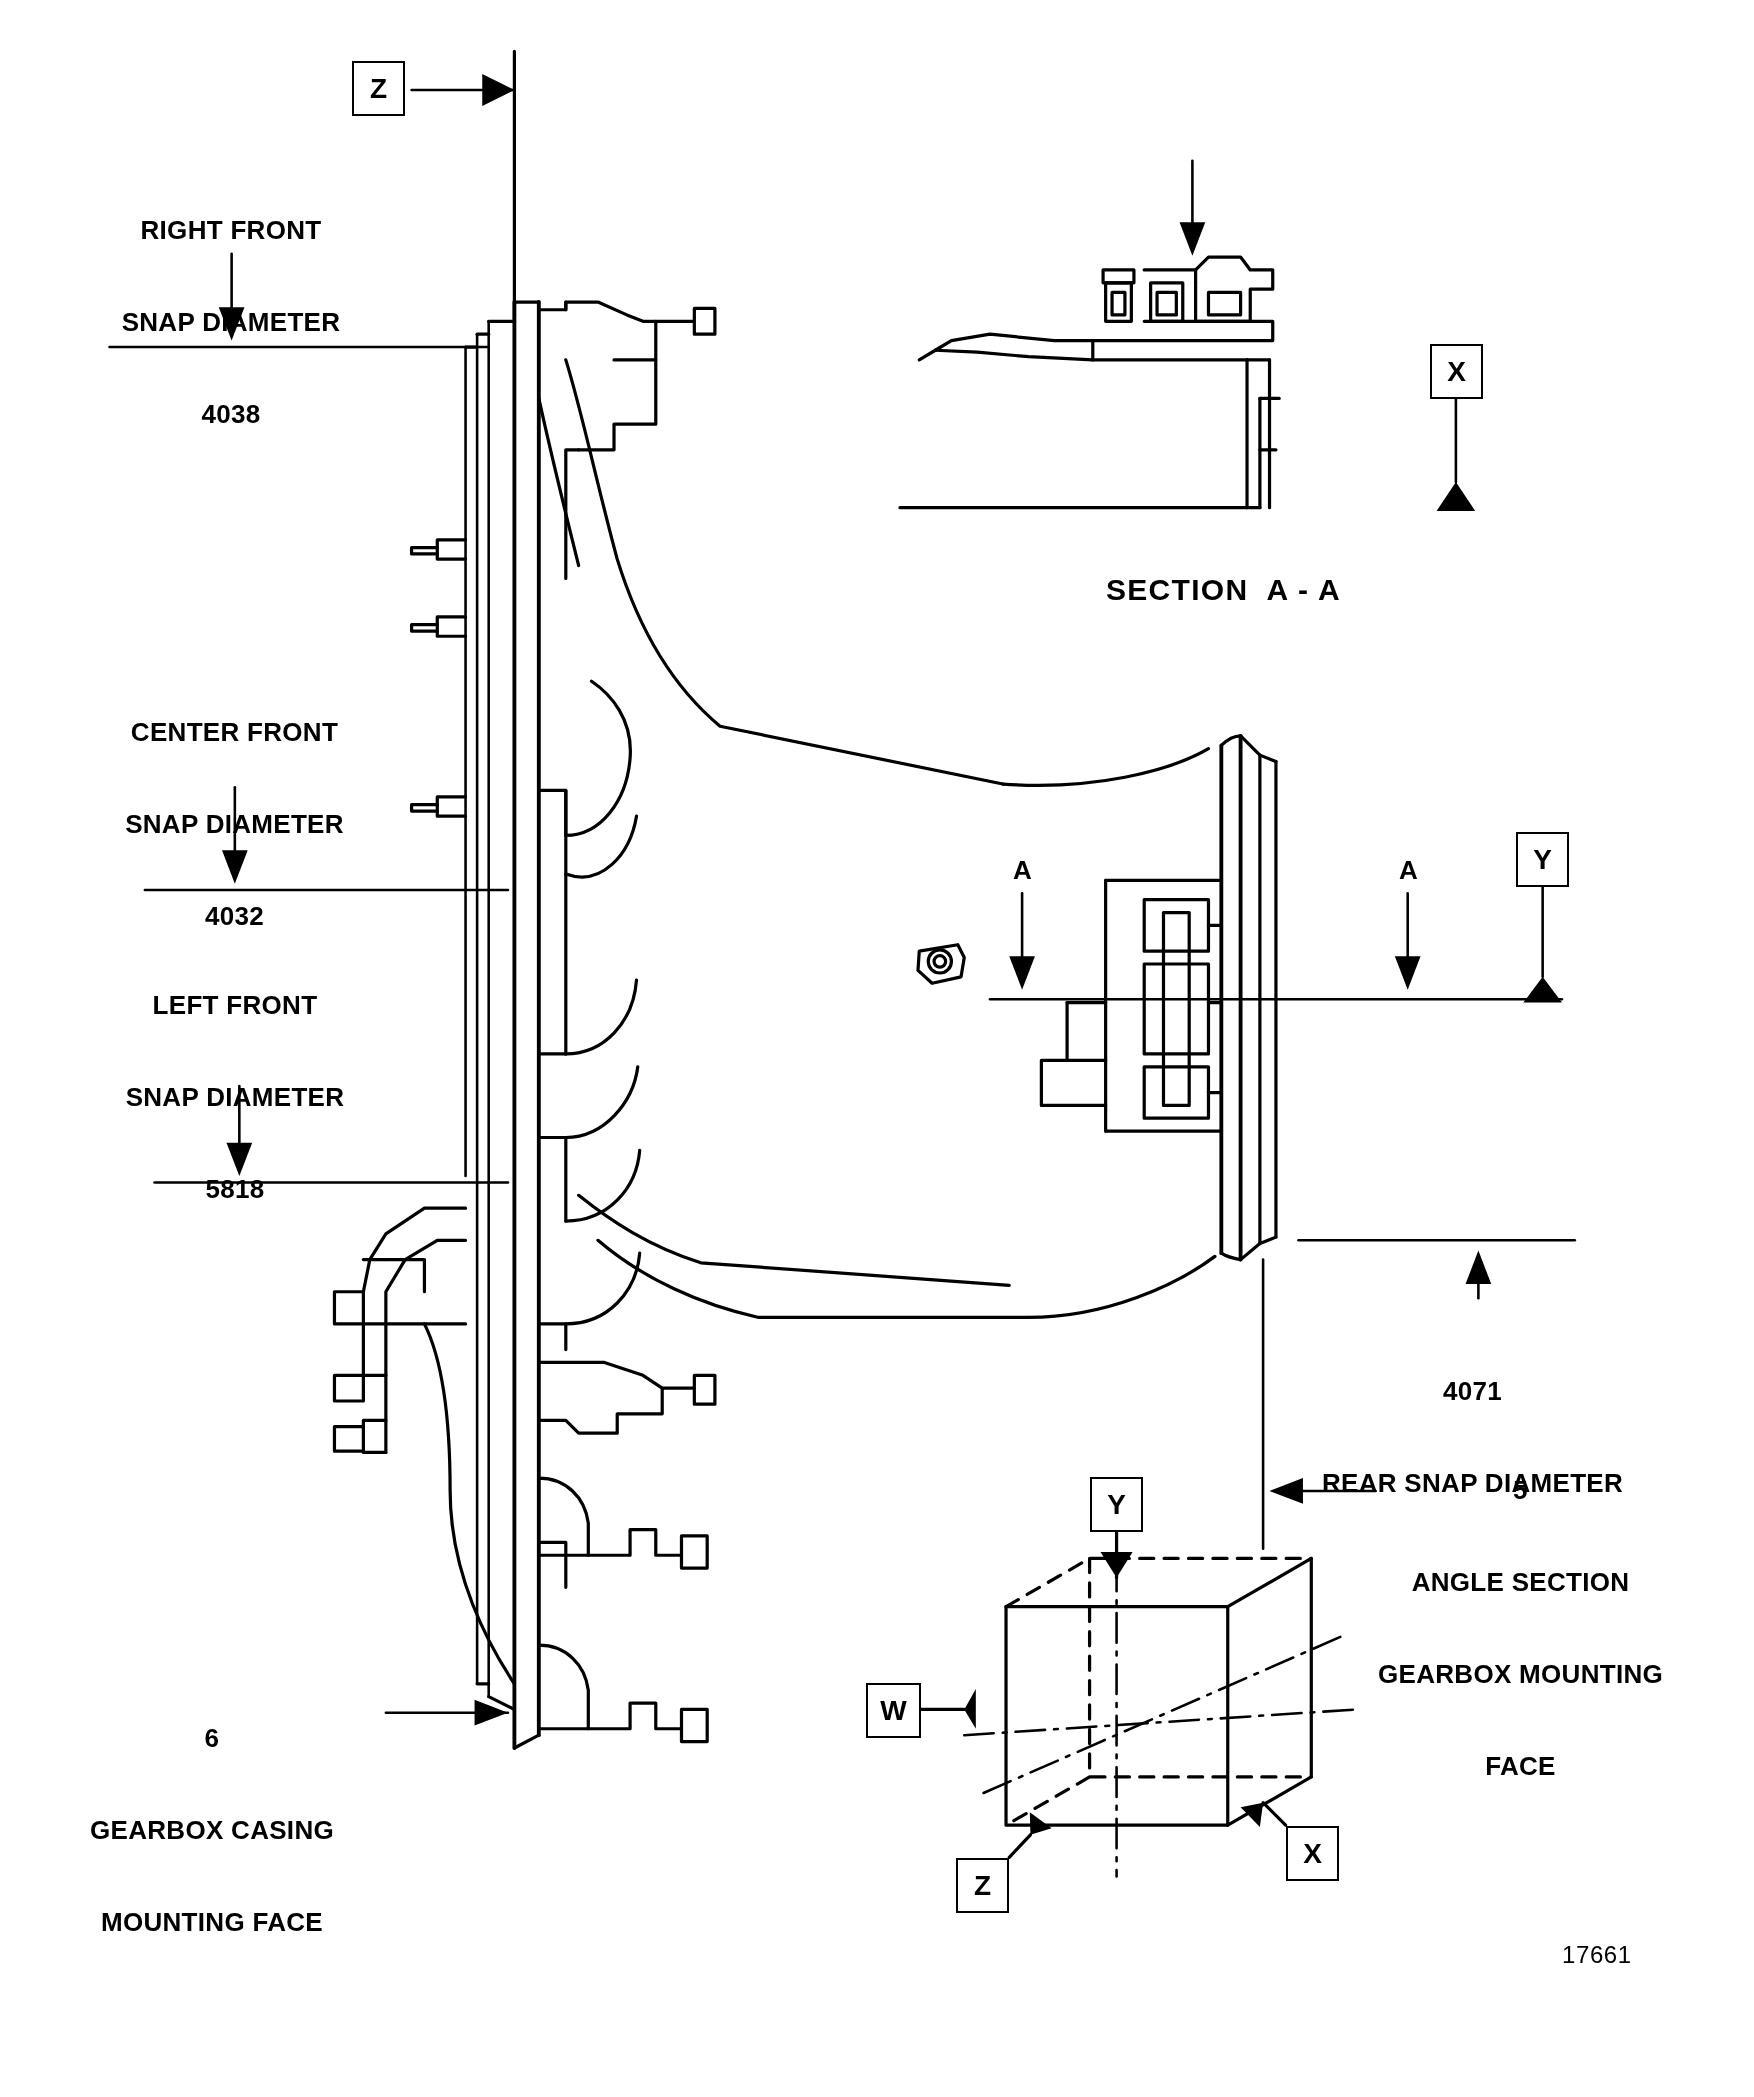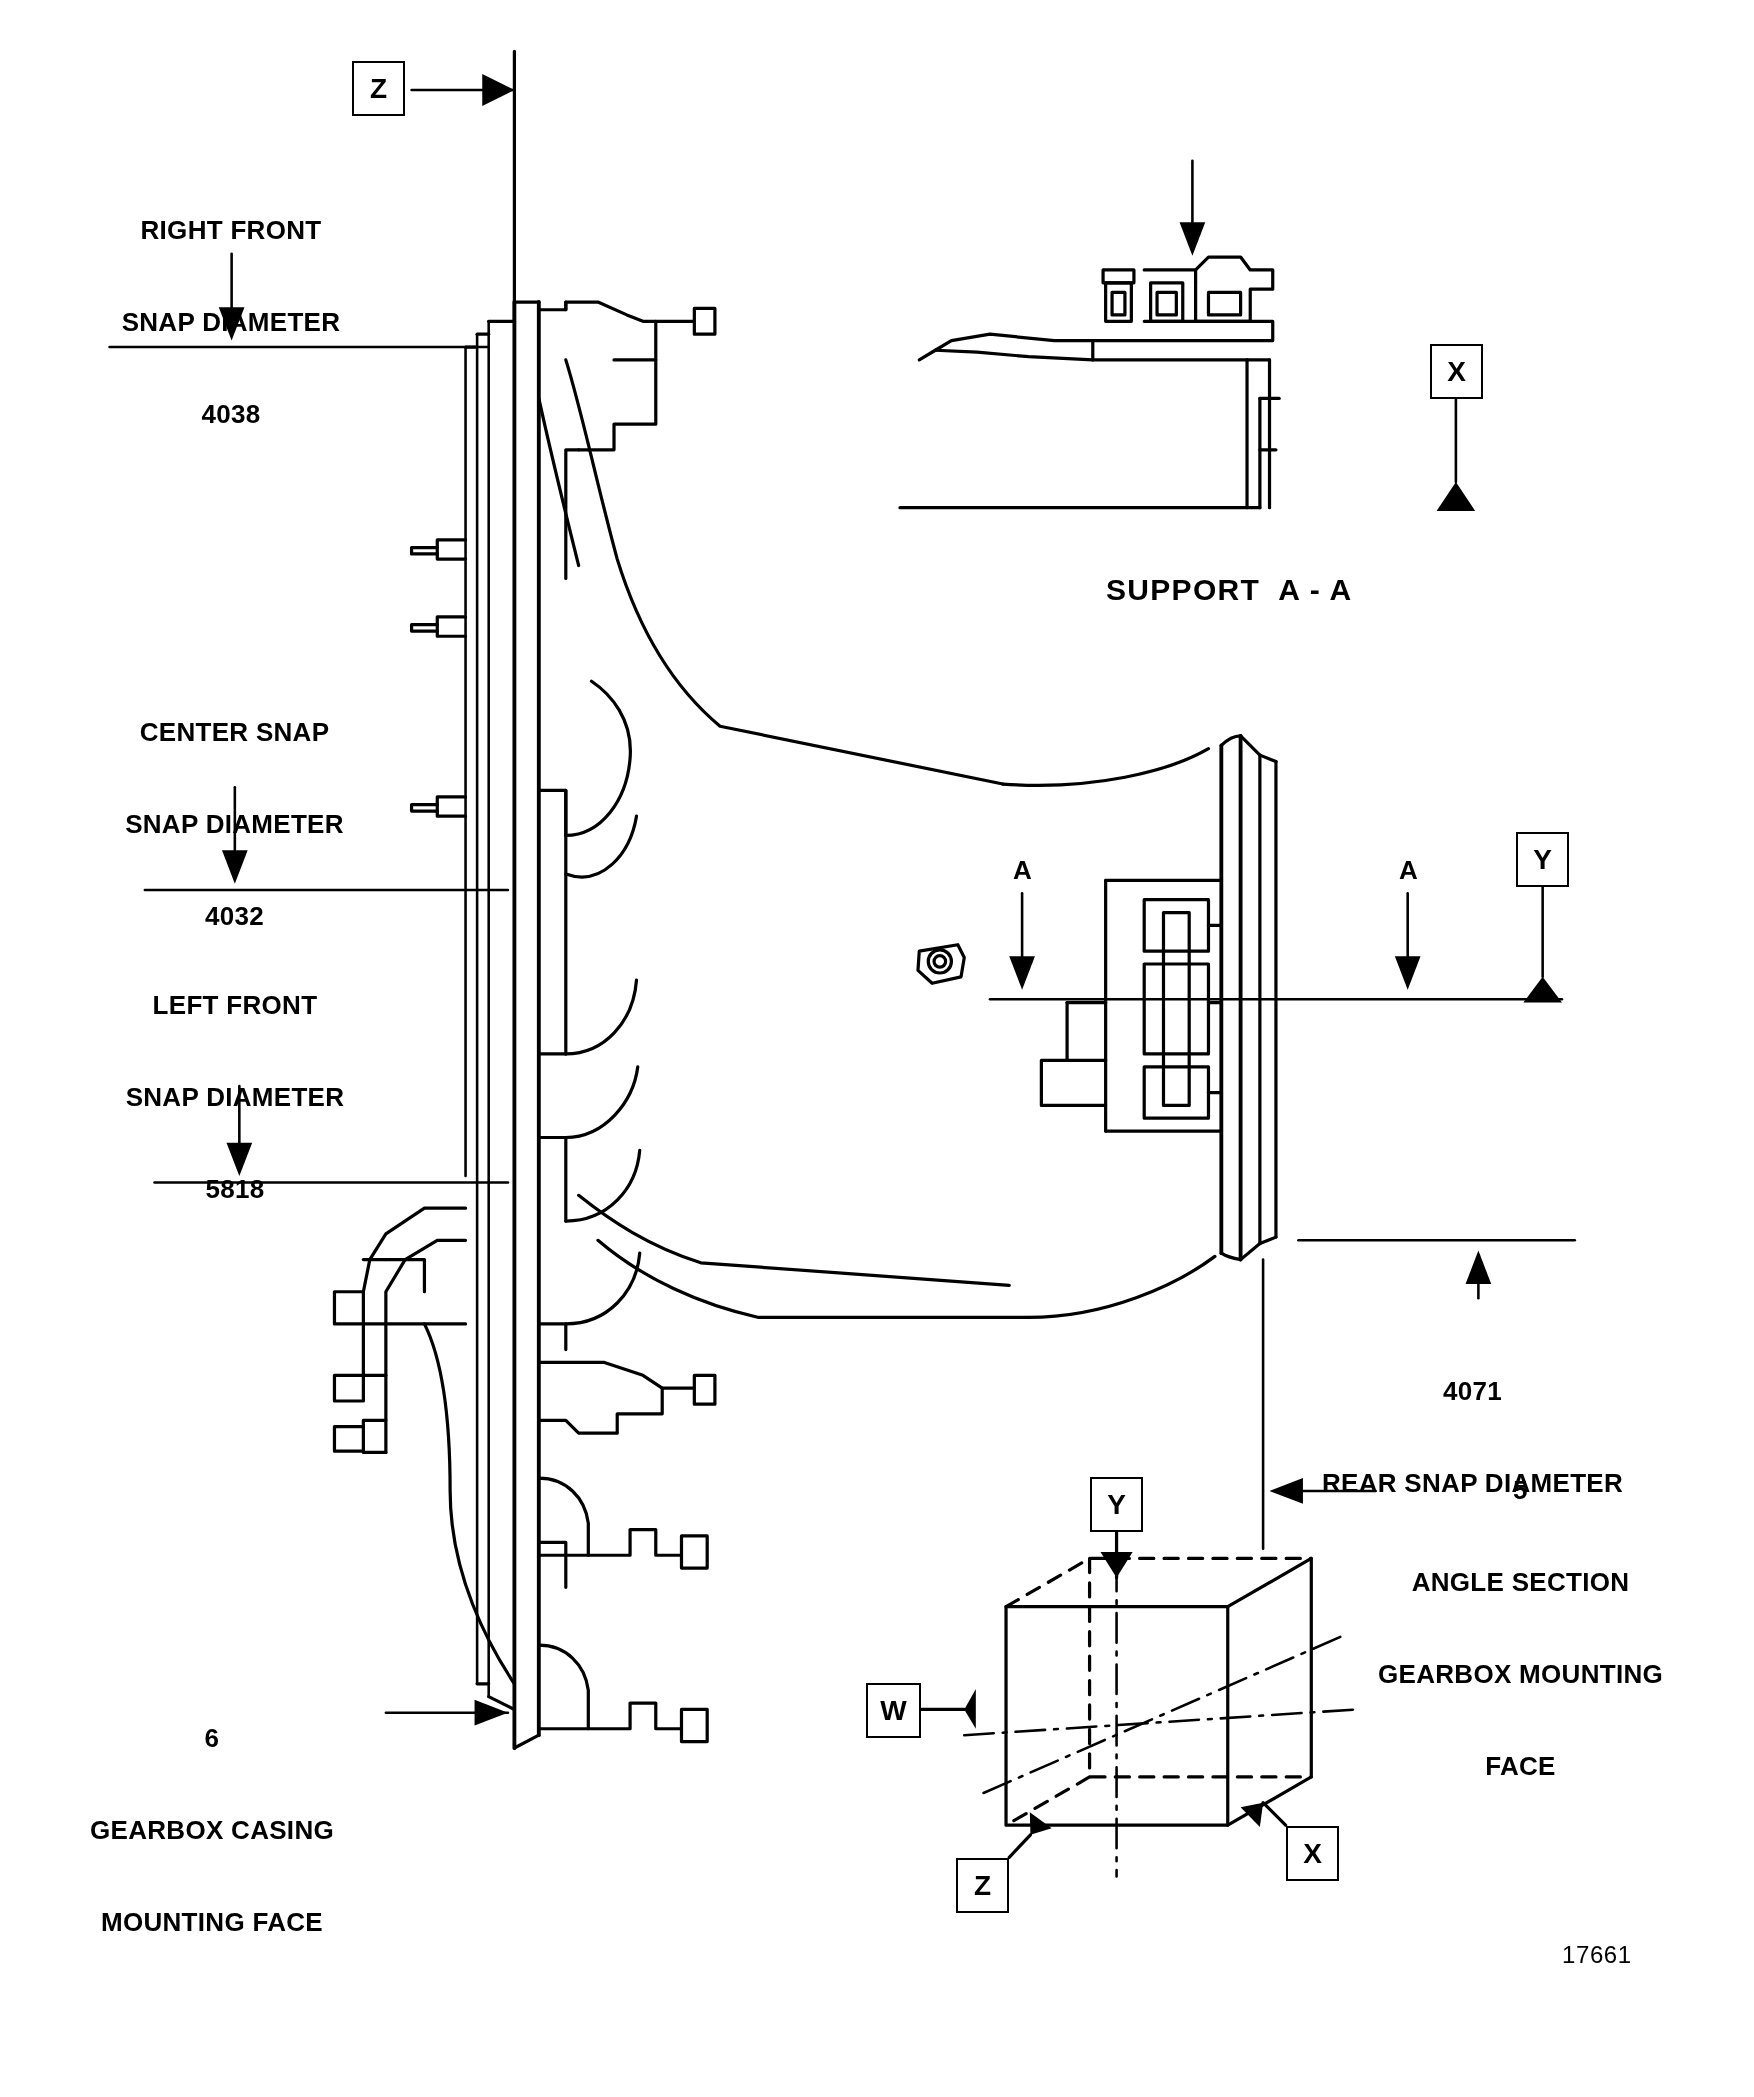"SUPPORT A - A" div.lbl { text: SUPPORT -> SECTION }
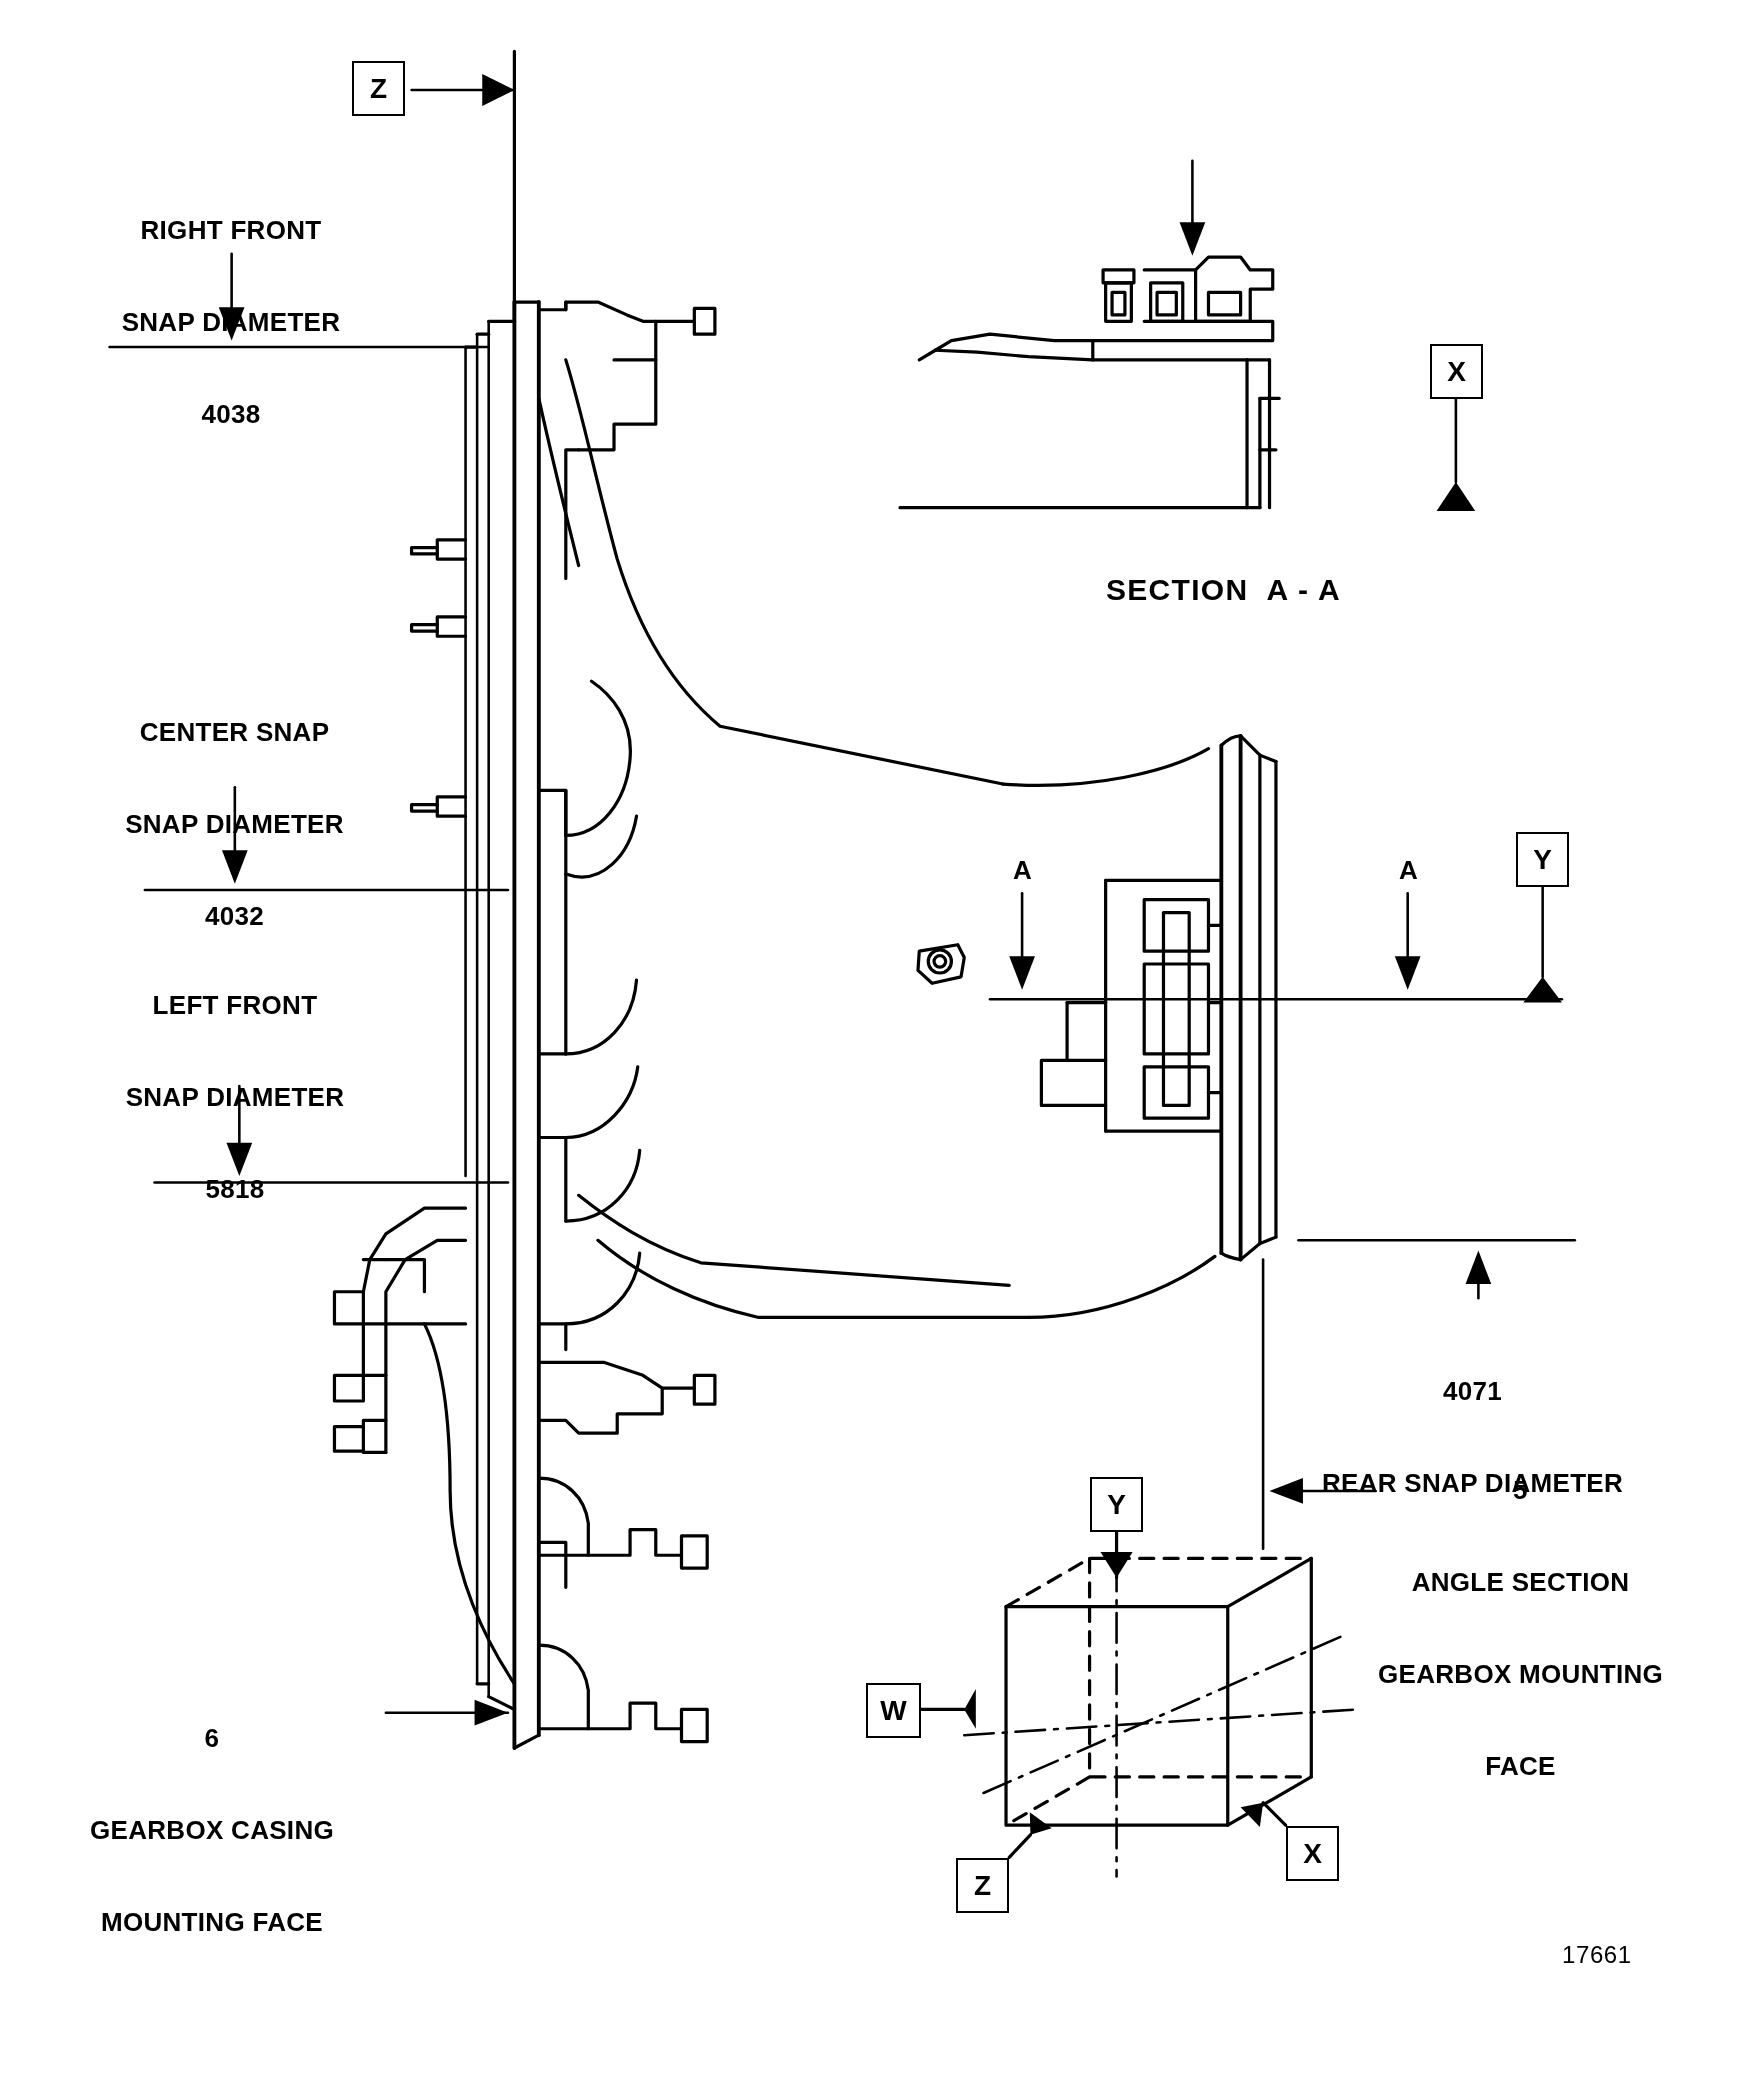"CENTER SNAP" div { text: SNAP -> FRONT }
